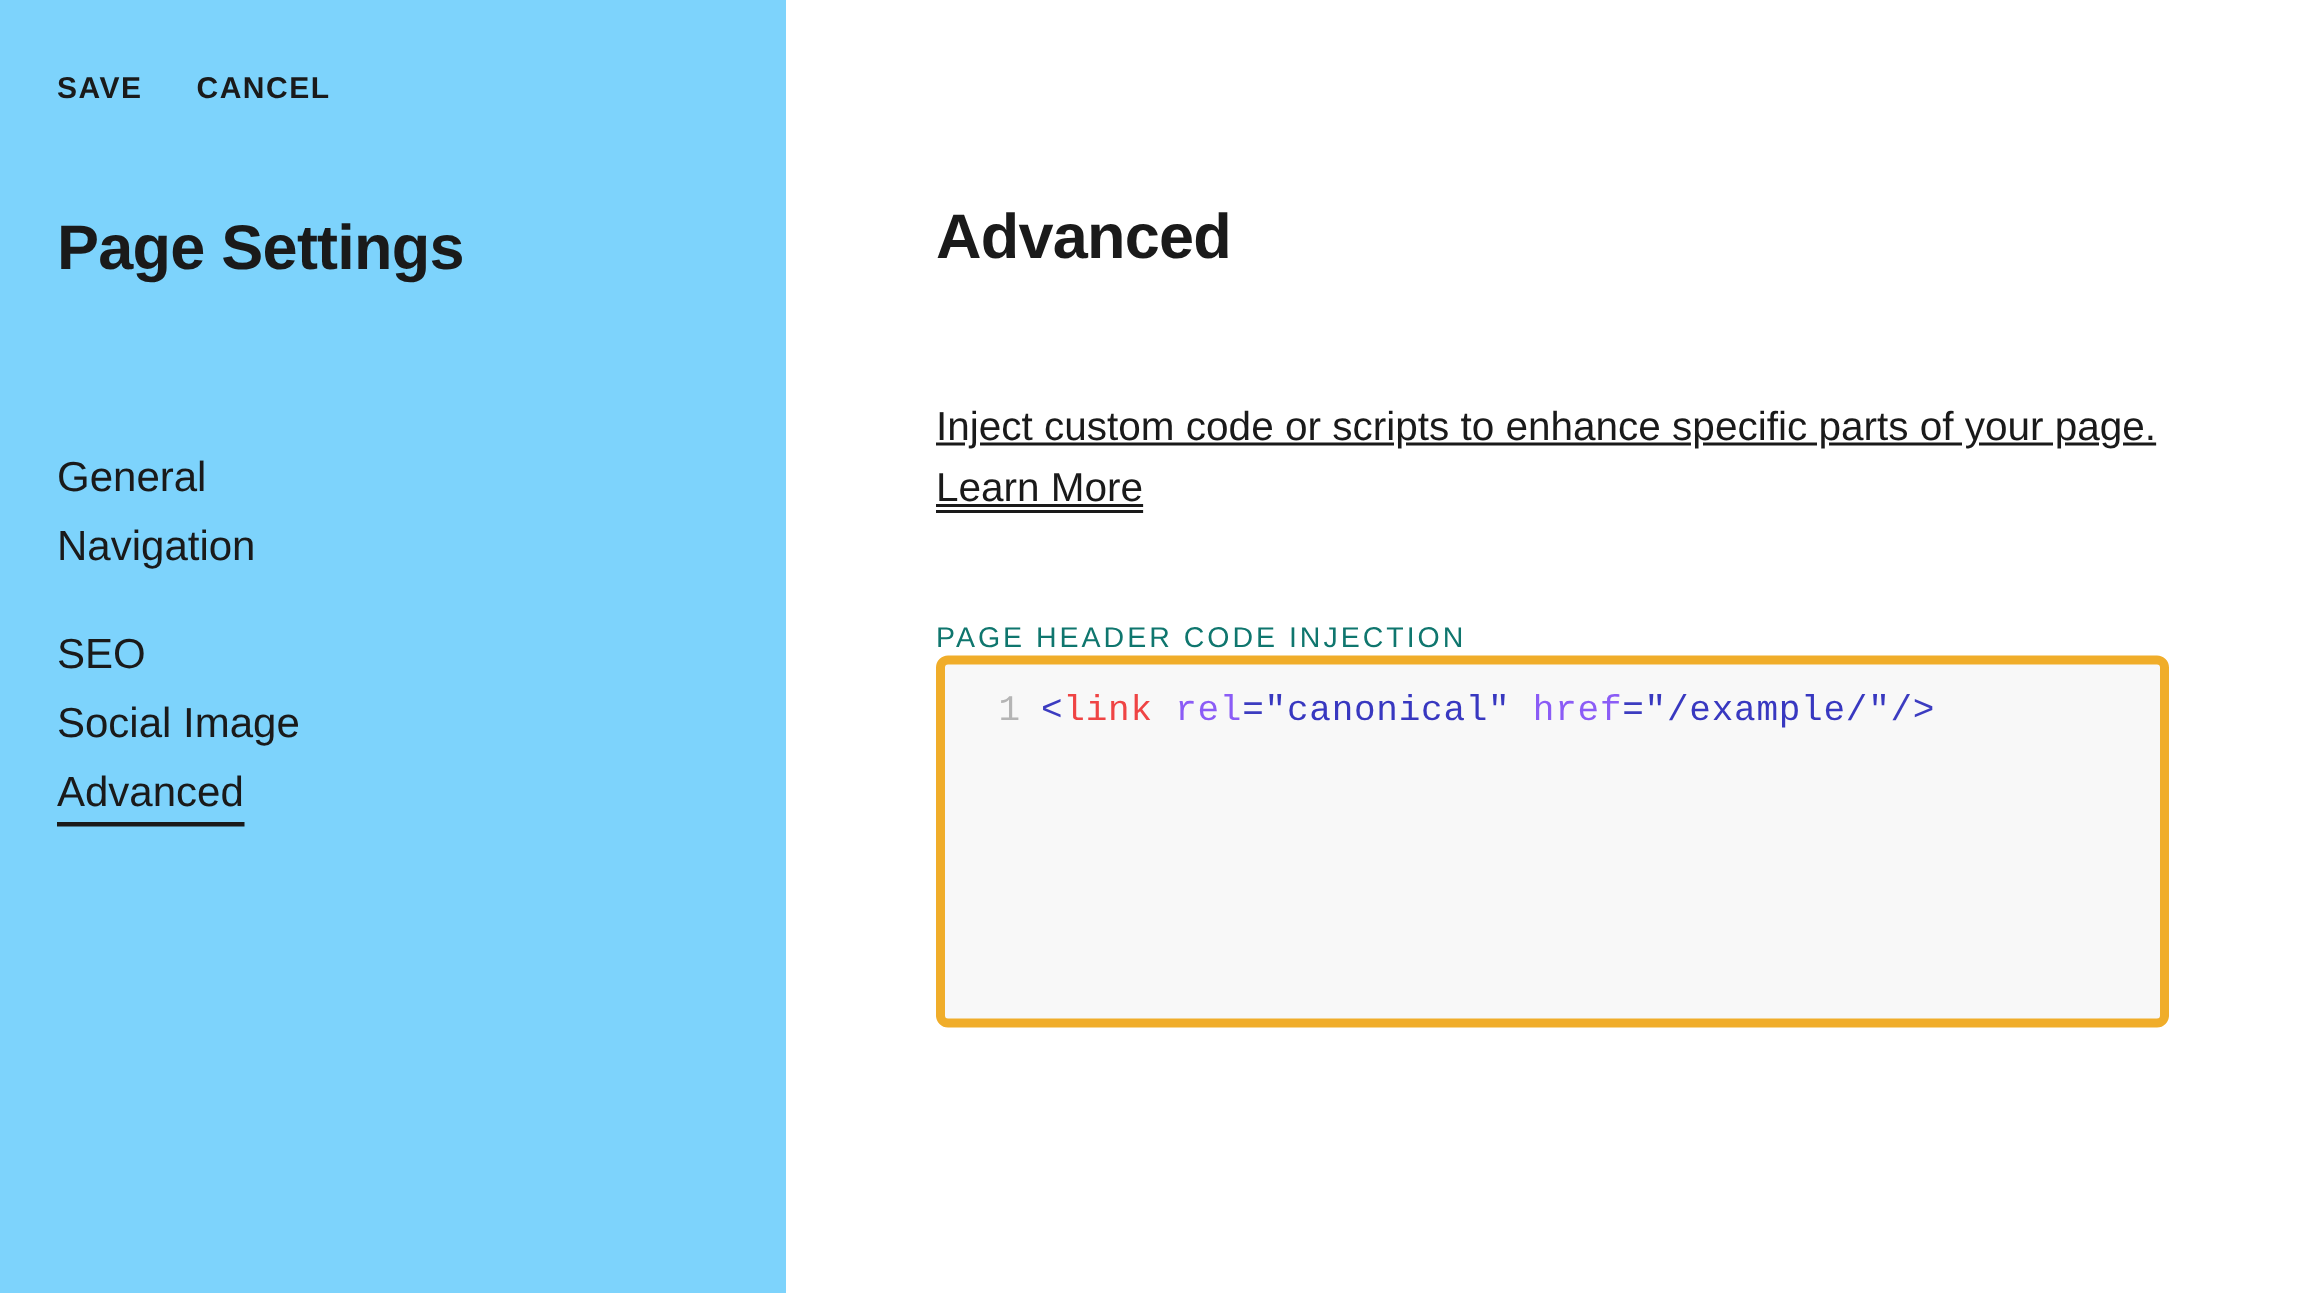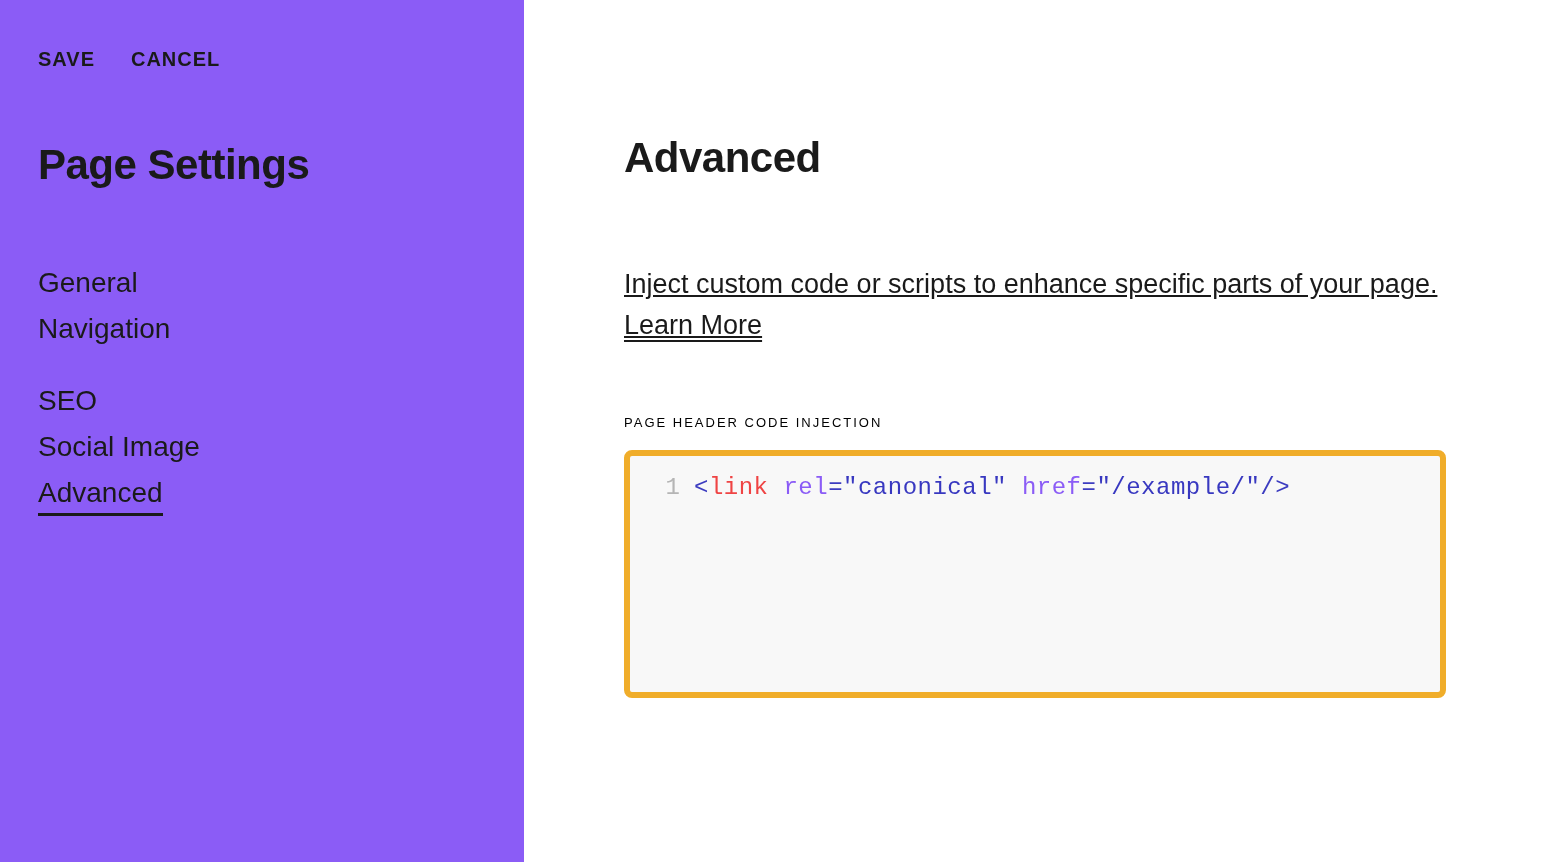"SAVE" .sidebar { background: #8b5cf6 -> #7dd3fc }
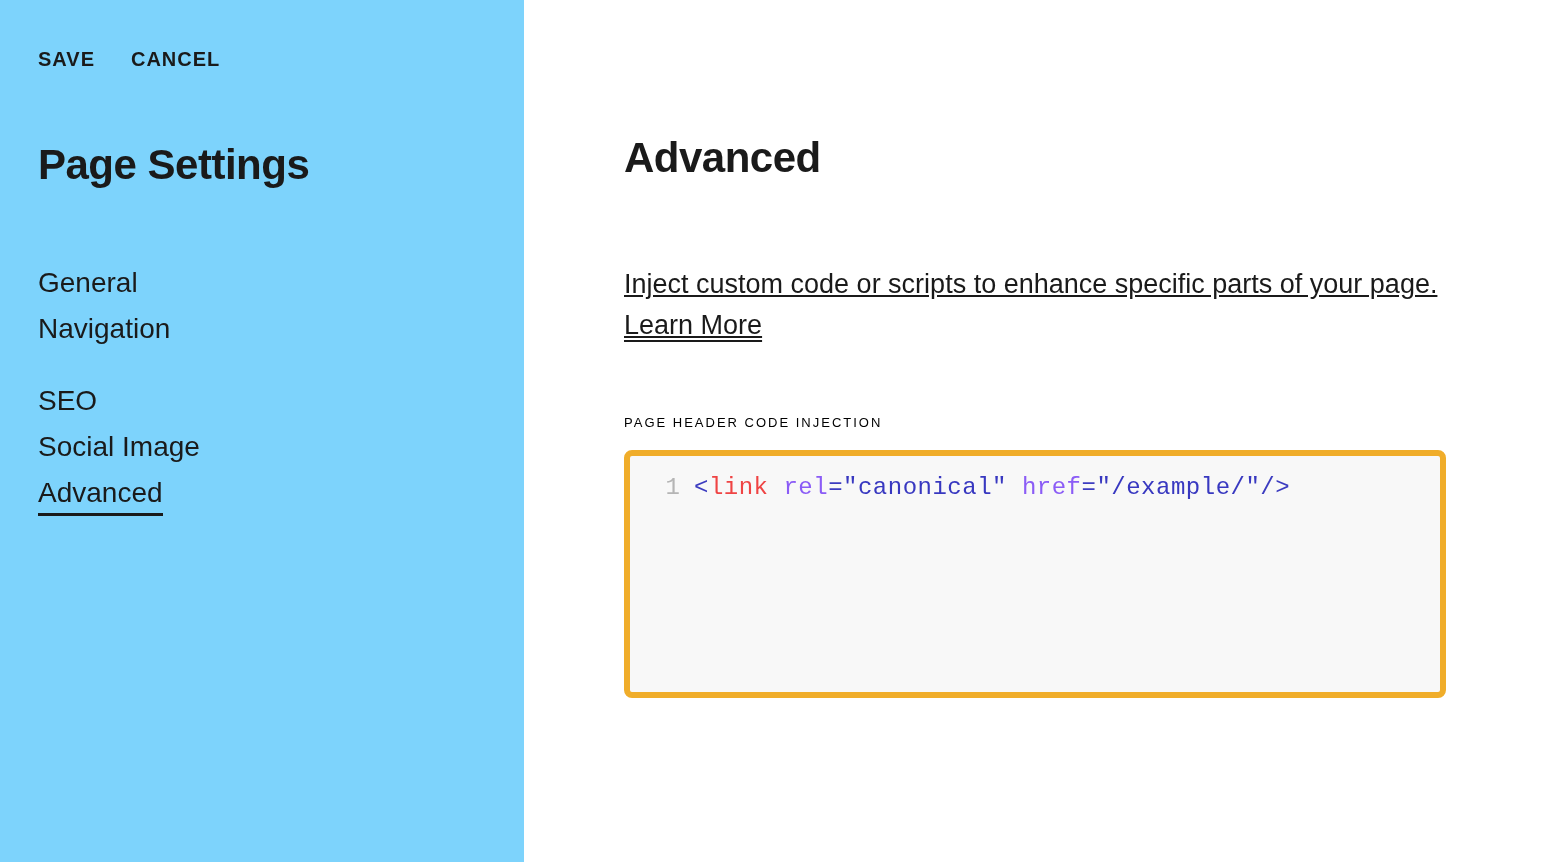"Page Settings" .sidebar-title { margin-bottom: 78px -> 113px }
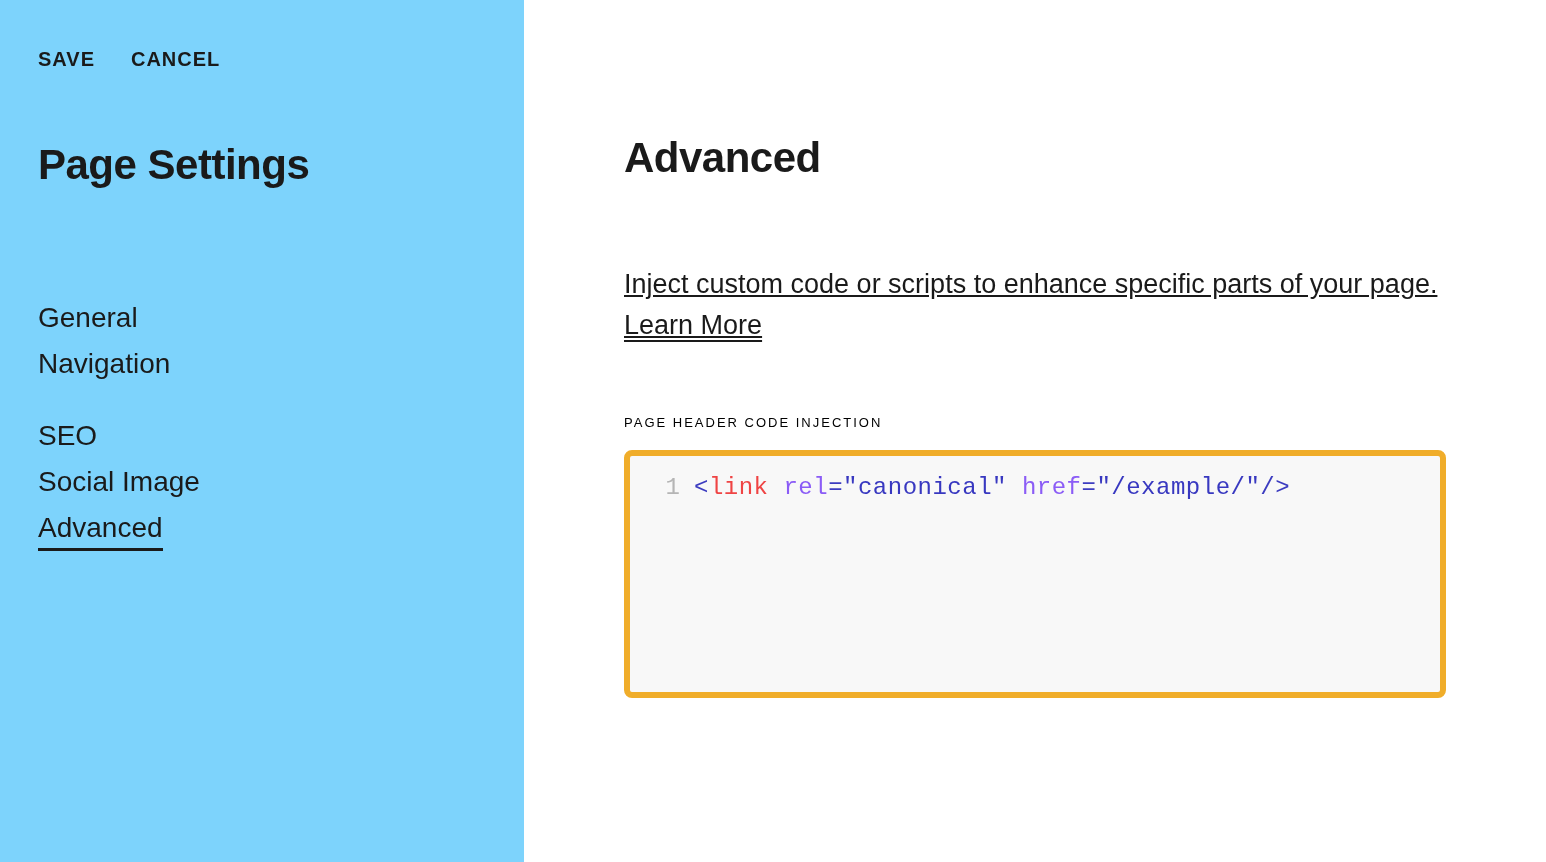"PAGE HEADER CODE INJECTION" .section-label { color: #000000 -> #0f766e; font-size: 13px -> 19px; margin-bottom: 20px -> none }
